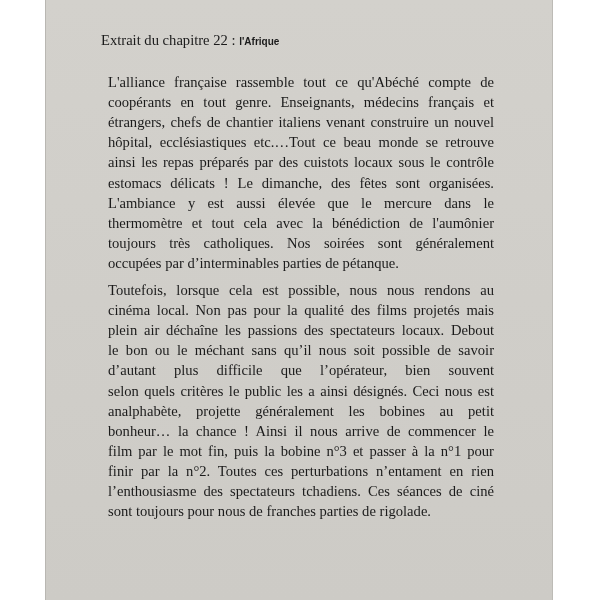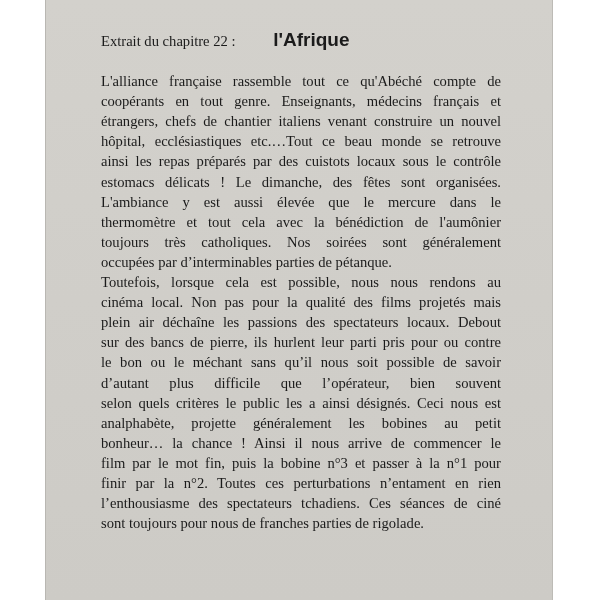"l'Afrique" .heading .bold { font-size: 19px -> 10px; margin-left: 34px -> none }
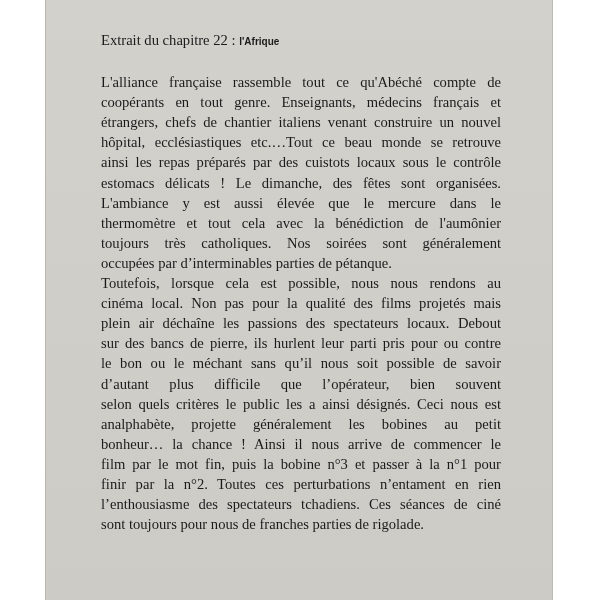"L'alliance française rassemble tout ce" .para { margin: 0 -> 7px }
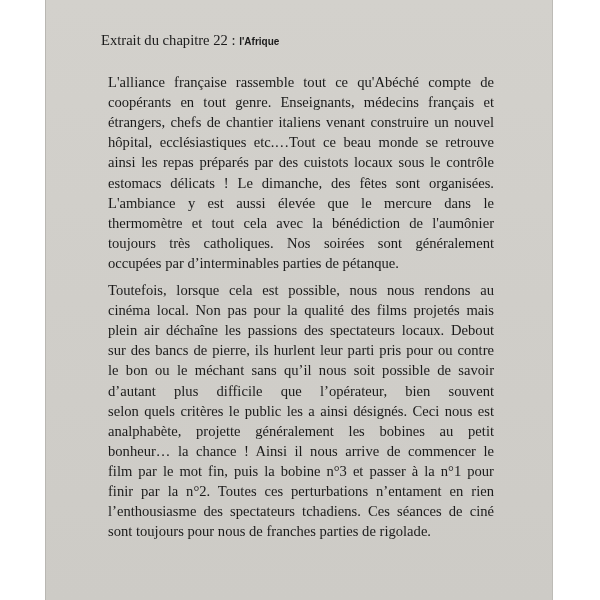"sur des bancs de pierre," span.line { html: <span>sur des bancs de pierre, ils hurlent leur parti pris pour ou contre</span> -> none }
